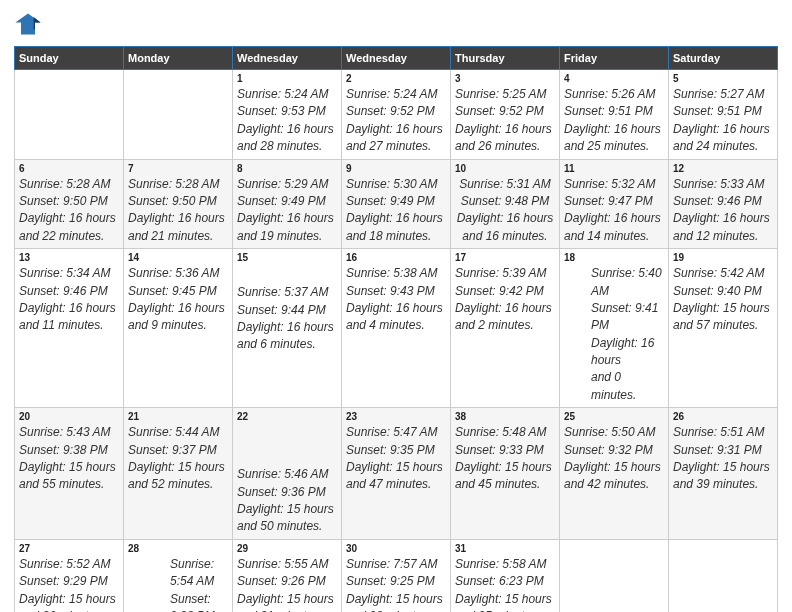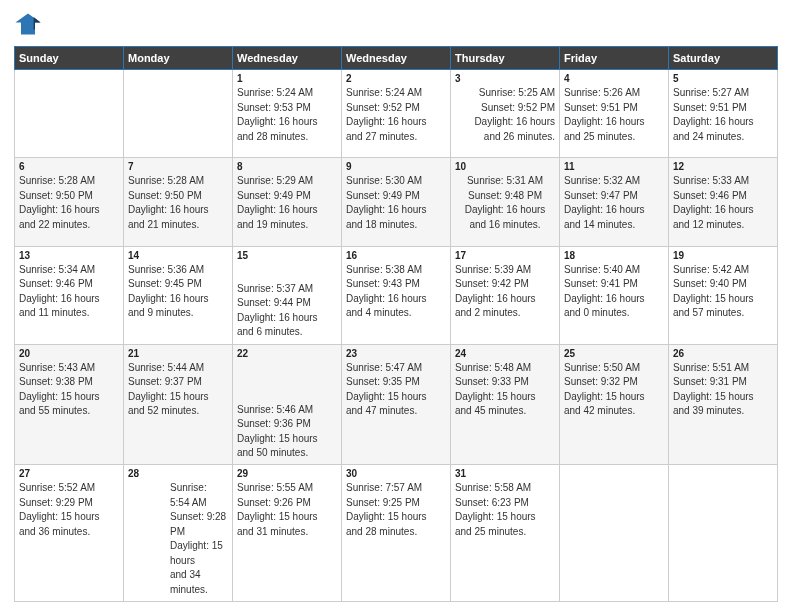"Sunrise: 5:24 AM" .cell-text { font-size: 10px -> 12px; font-style: none -> italic }
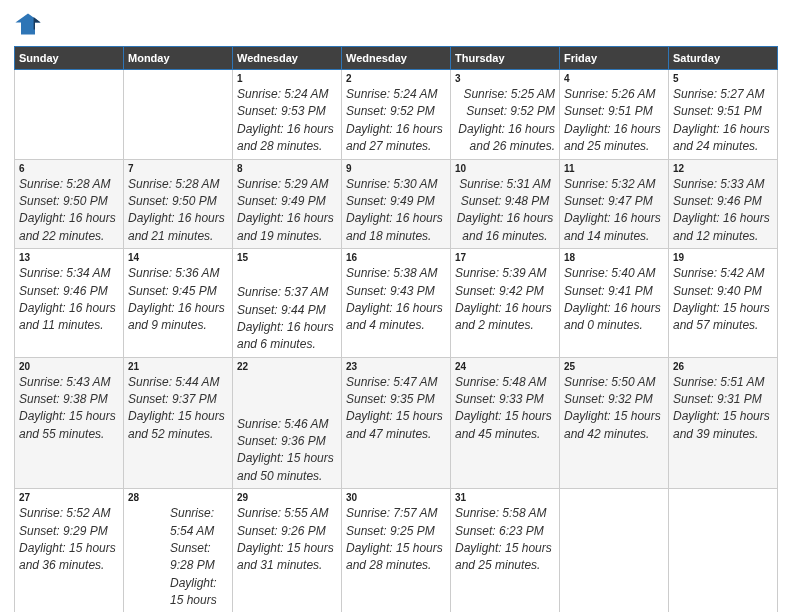"Sunrise: 5:25 AM" div.cell-text { text-align: right -> none }
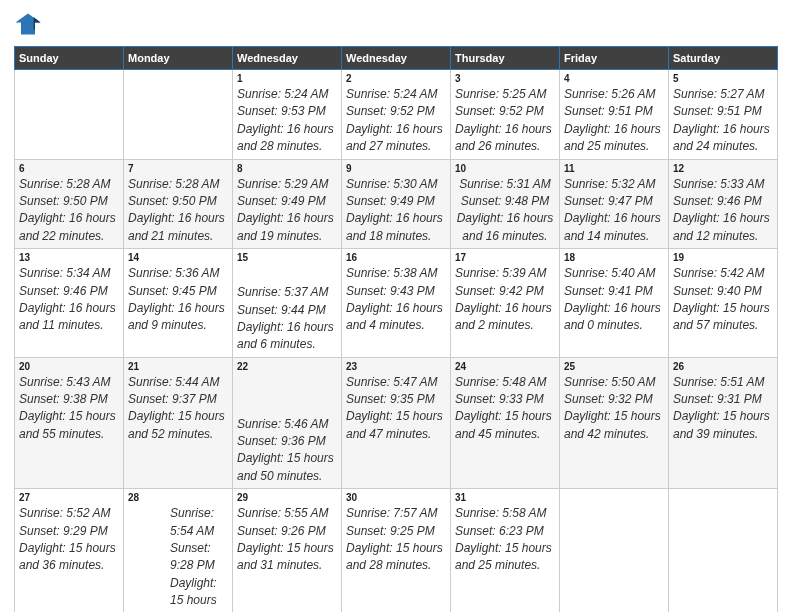"Sunrise: 5:40 AM" div.cell-text { margin-left: none -> 27px }
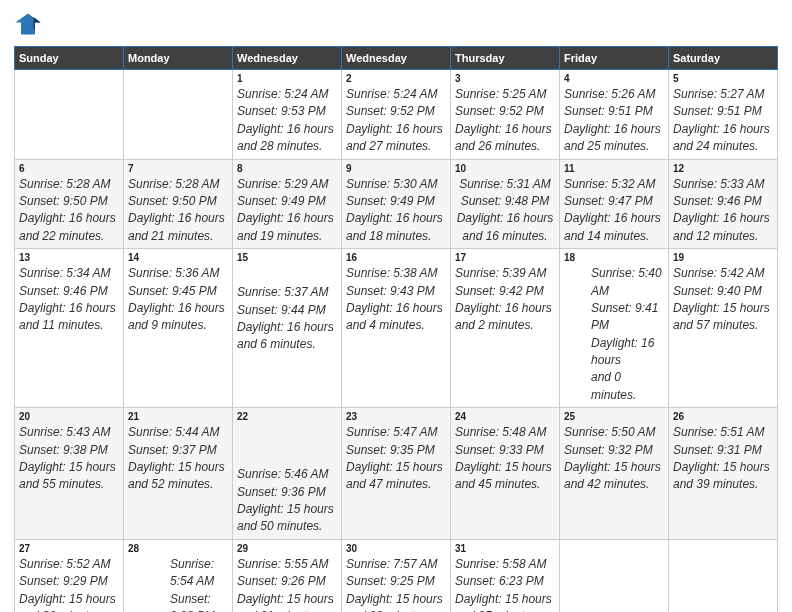"24" span.day-num { text: 24 -> 38 }
